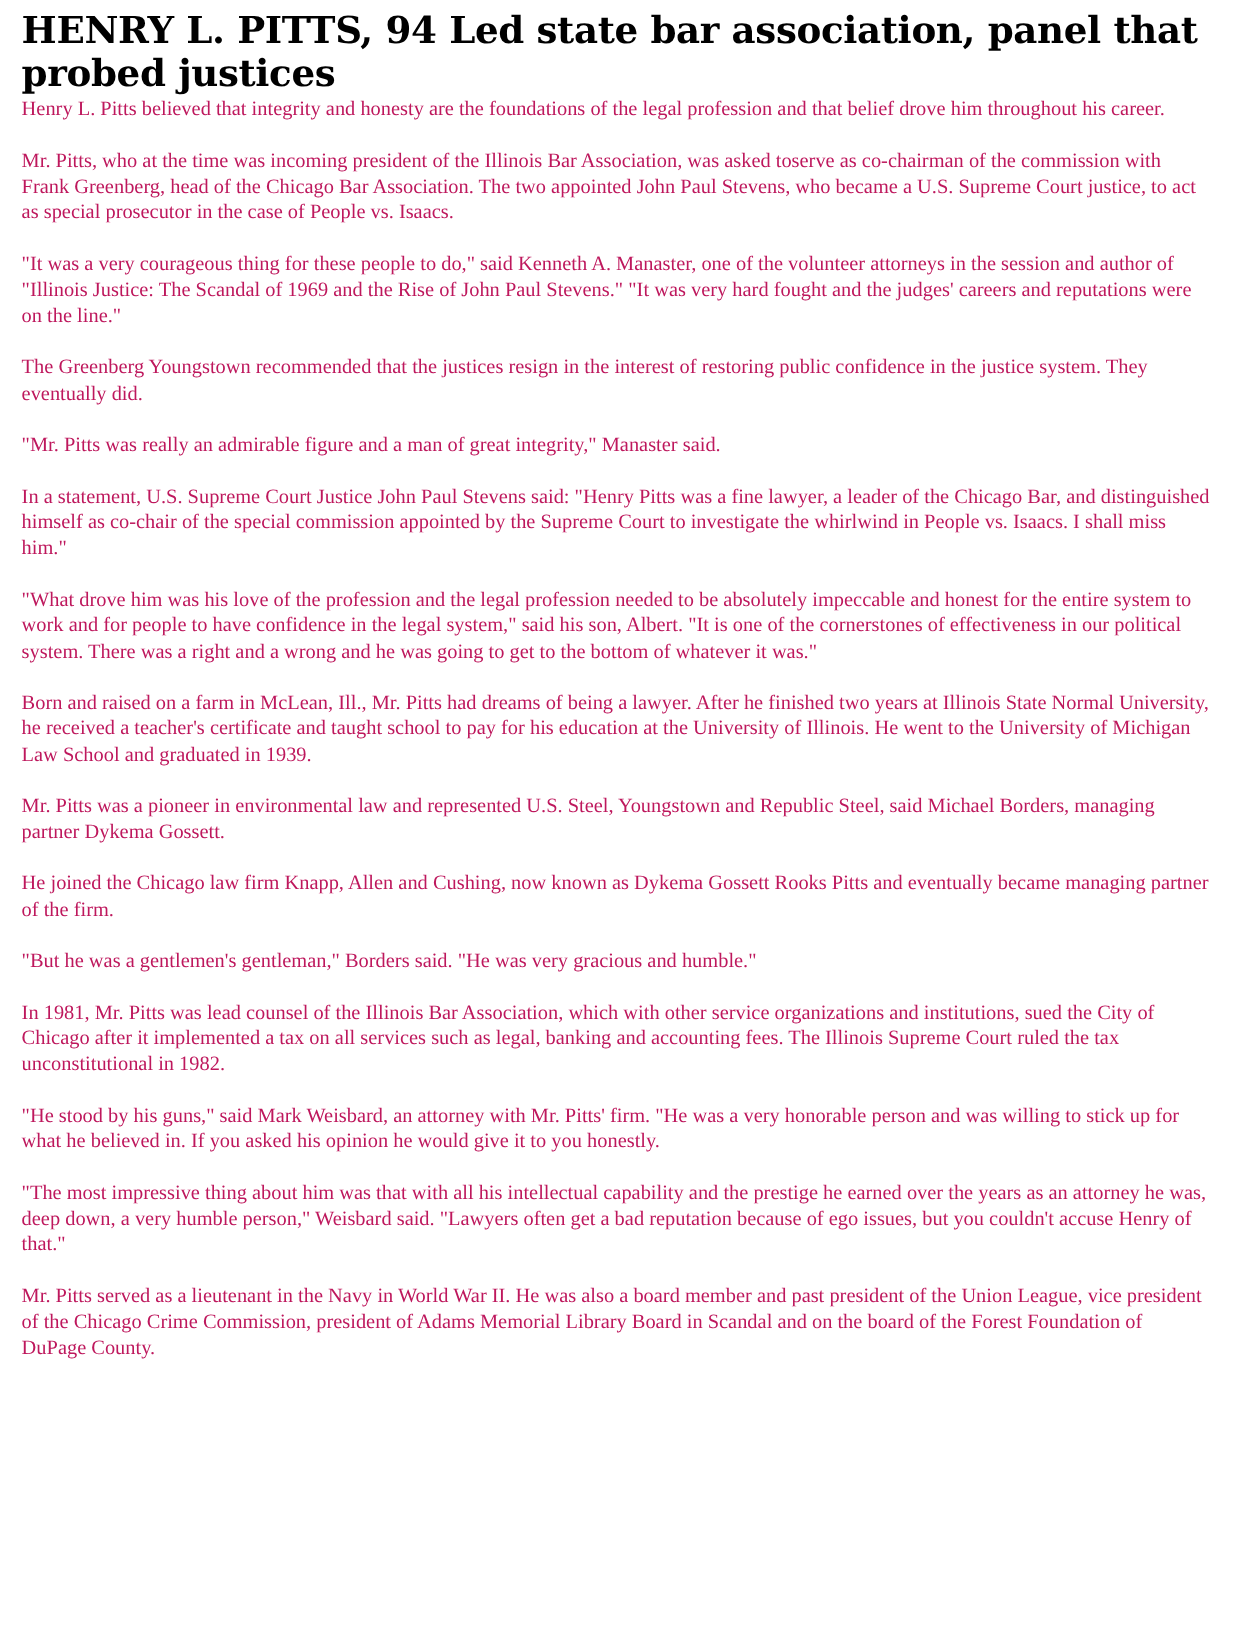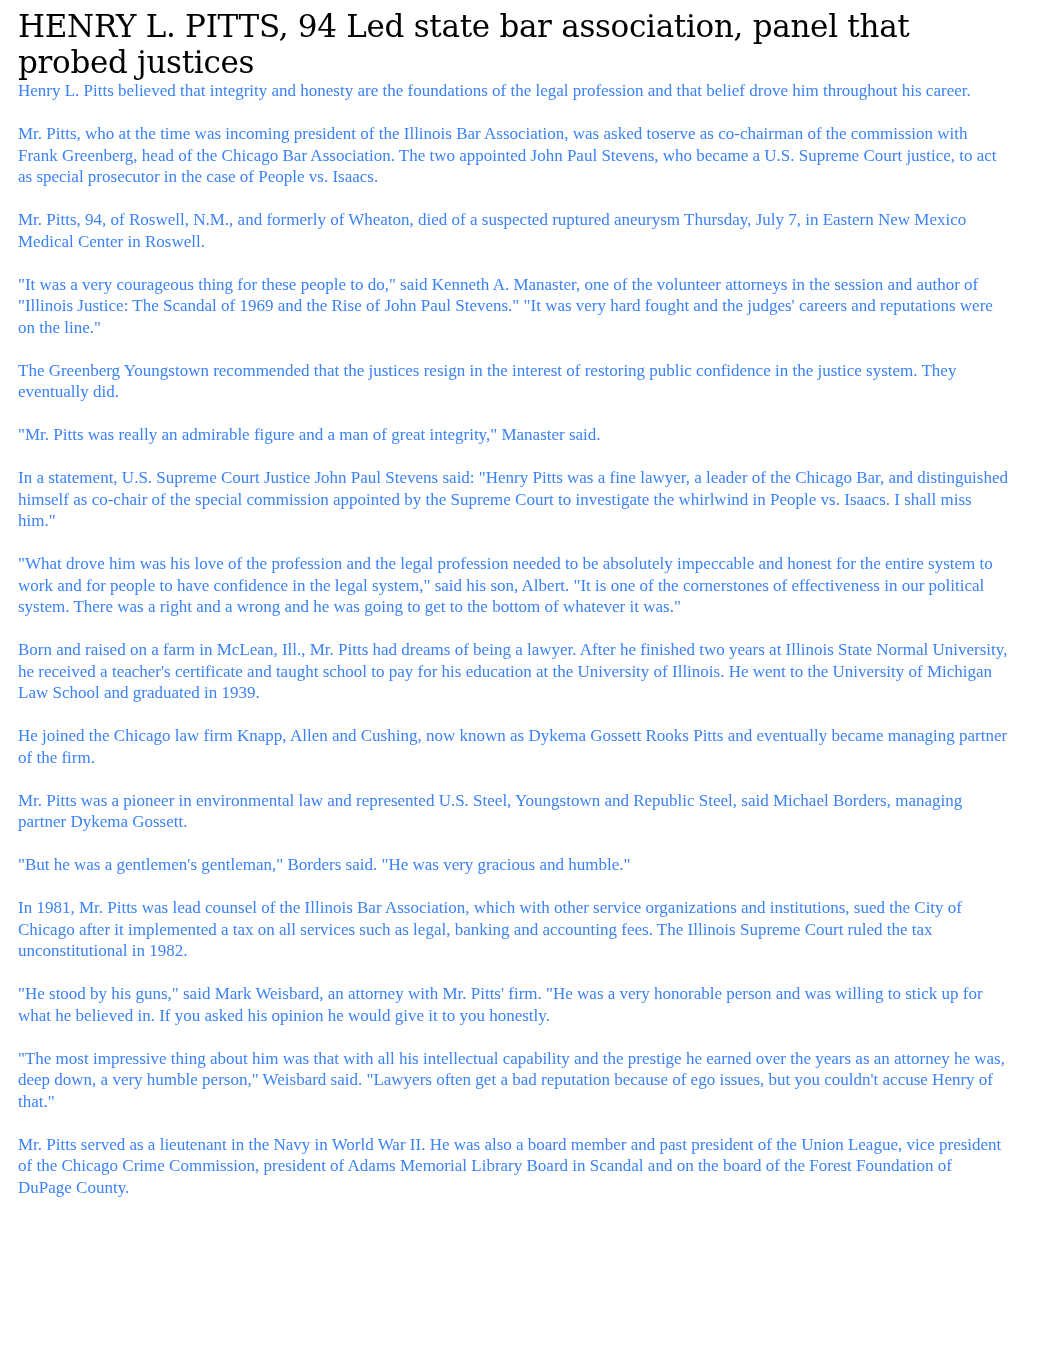"HENRY L. PITTS, 94 Led" h1.headline { font-weight: normal -> bold }
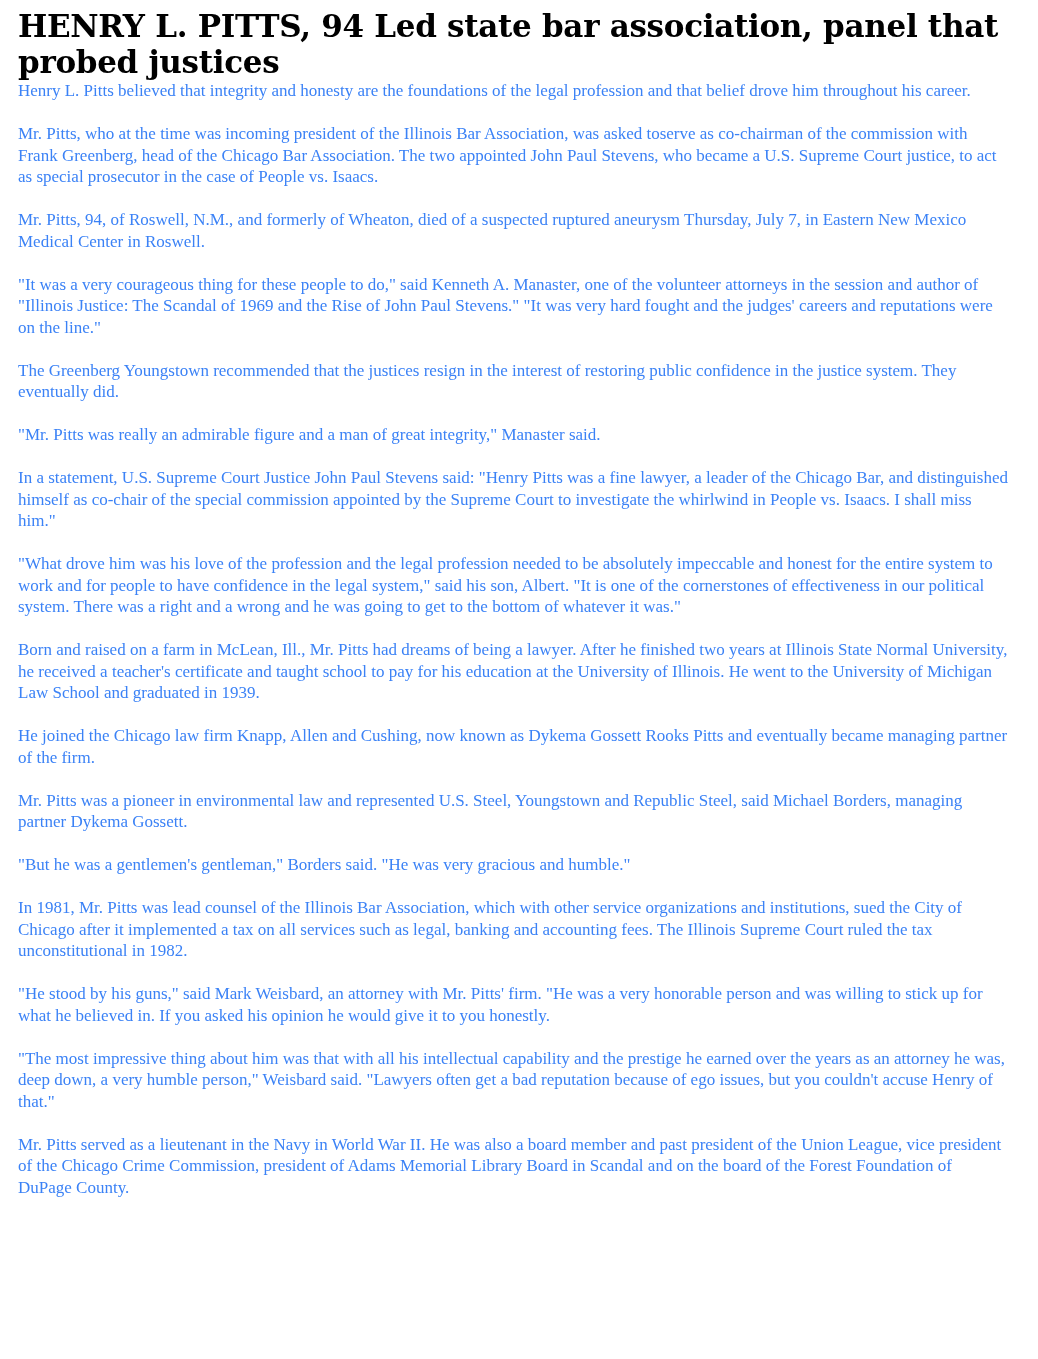"Henry L. Pitts believed that" .article-body p { color: #3b82f6 -> #be185d }
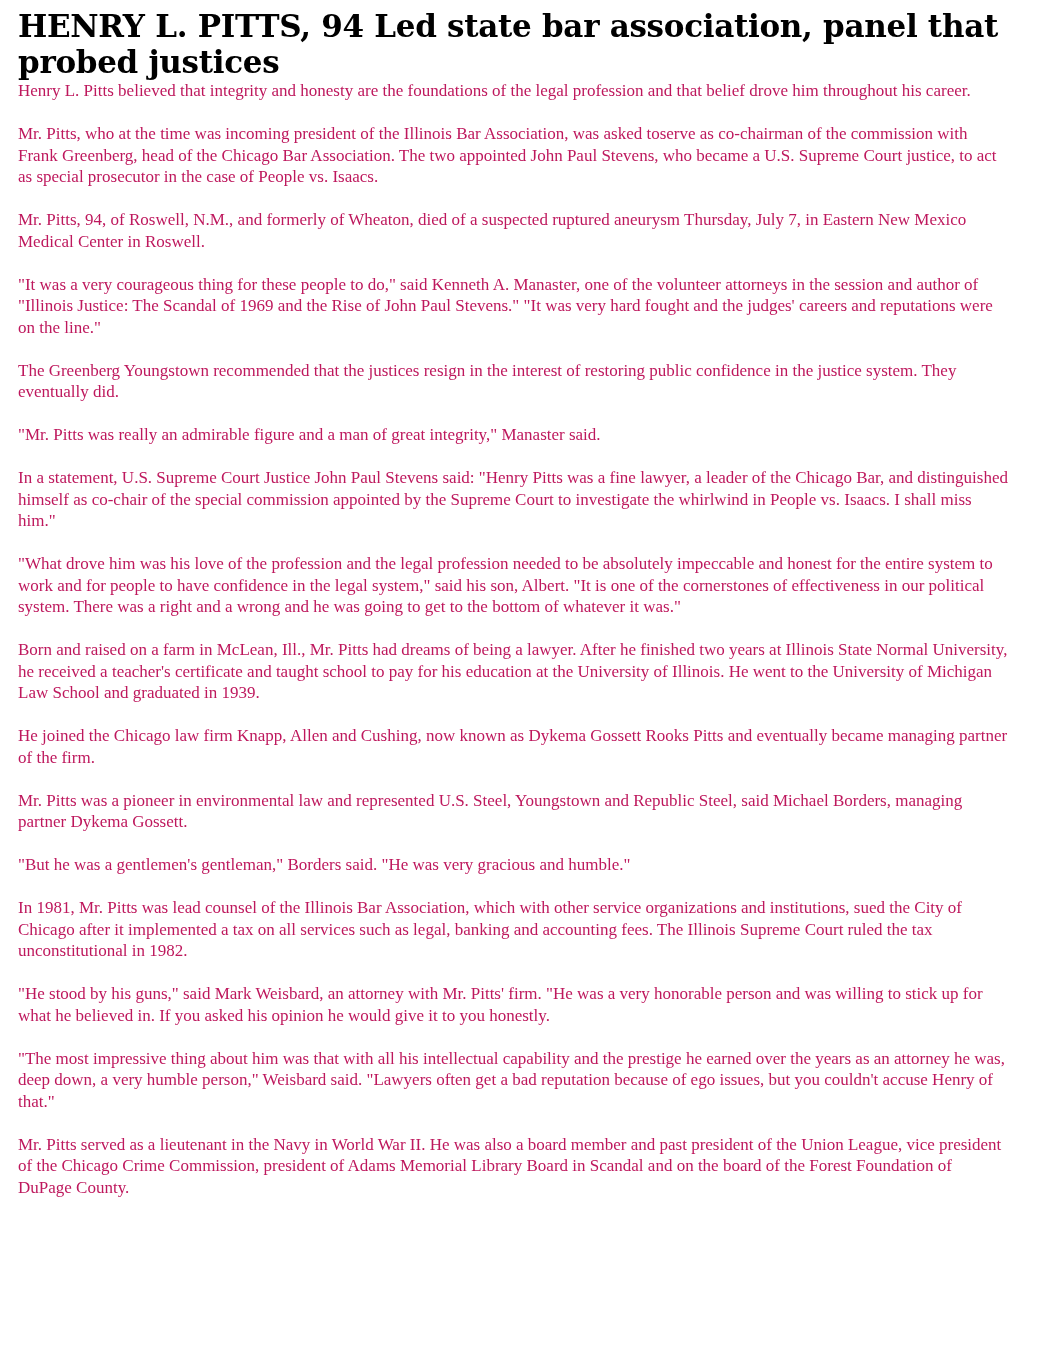"Mr. Pitts, 94, of Roswell," p { html: <p>Mr. Pitts, 94, of Roswell, N.M., and formerly of Wheaton, died of a suspected ruptured aneurysm Thursday, July 7, in Eastern New Mexico Medical Center in Roswell.</p> -> none }
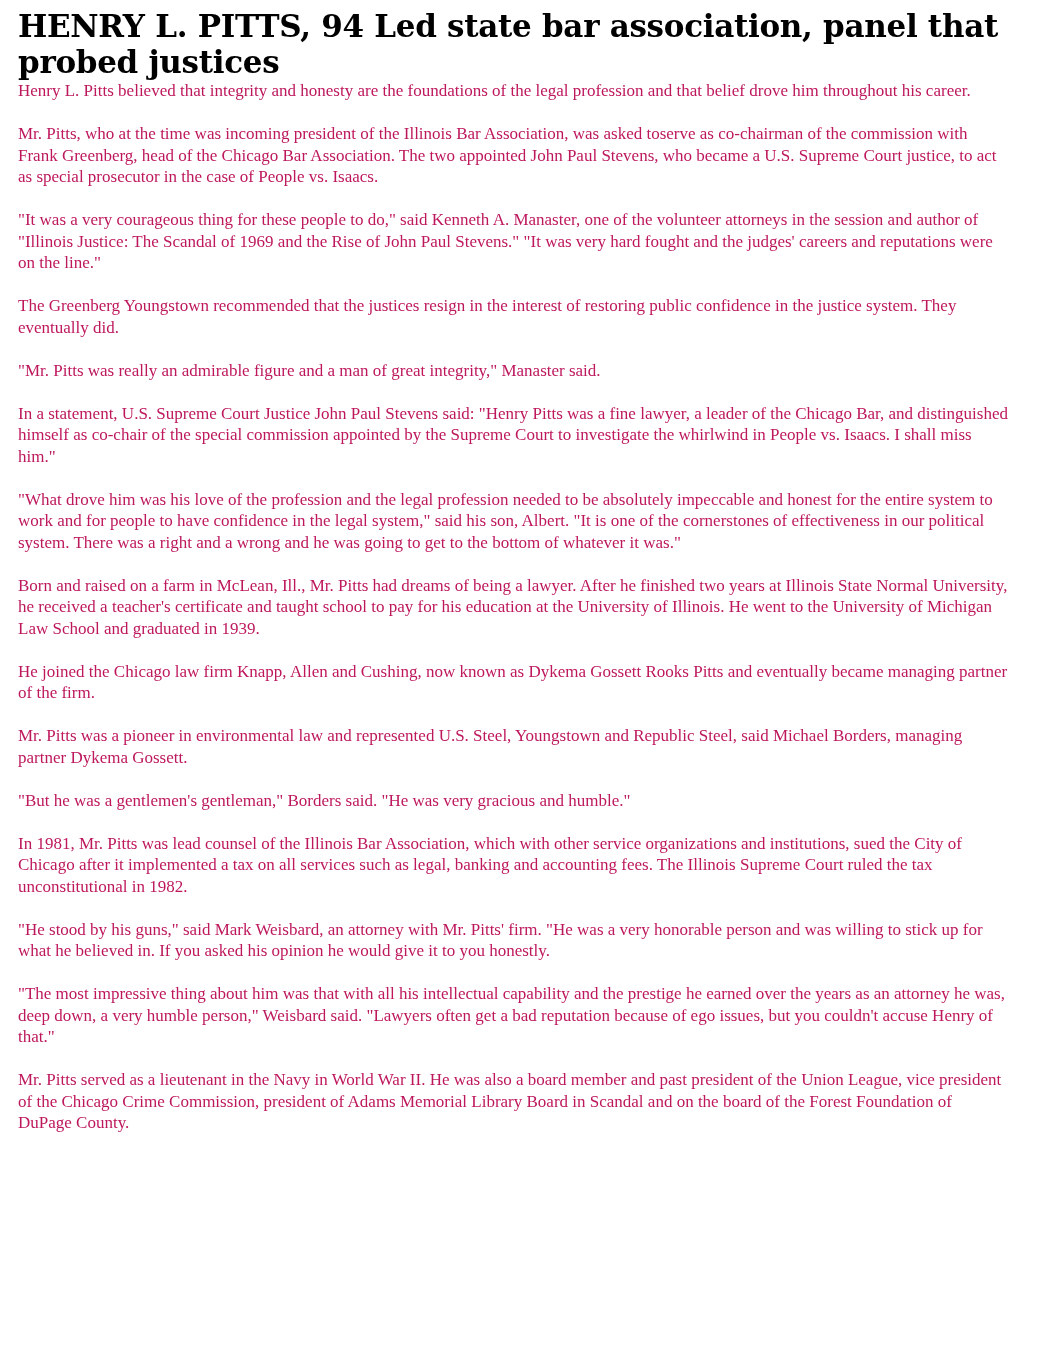"He joined the Chicago law" p { order: before "Mr. Pitts was a pioneer" -> after "Mr. Pitts was a pioneer" }
